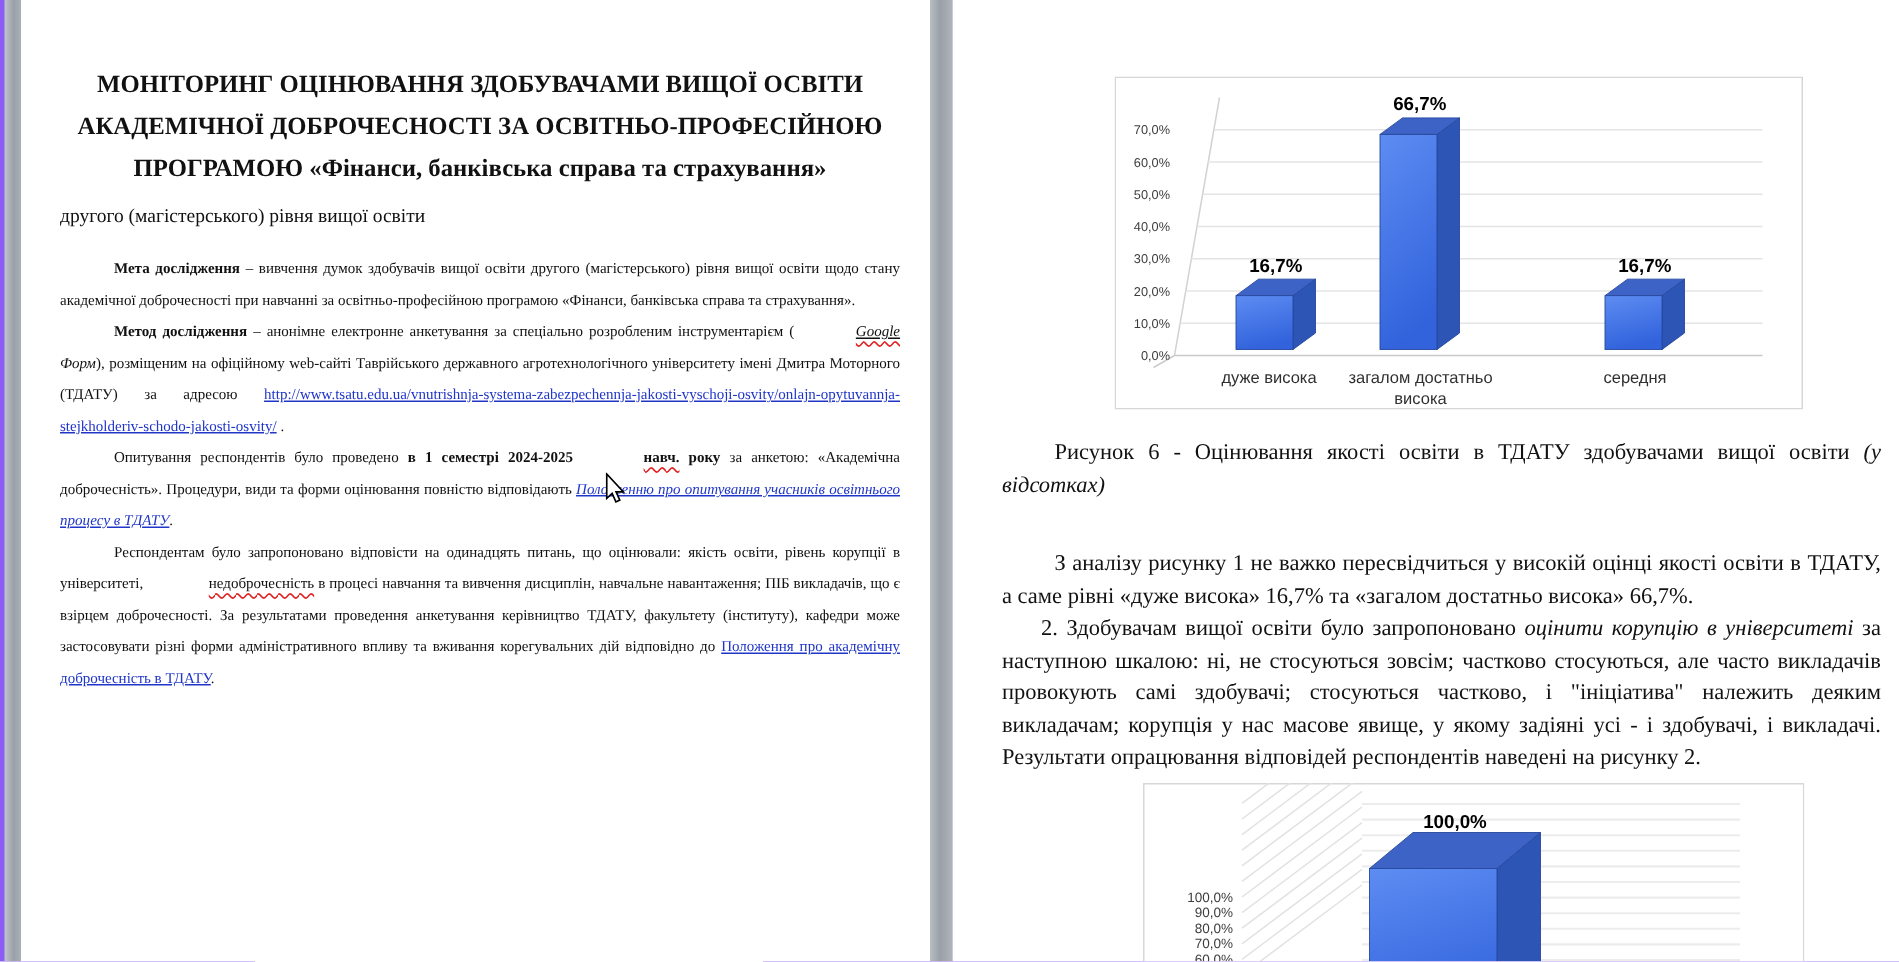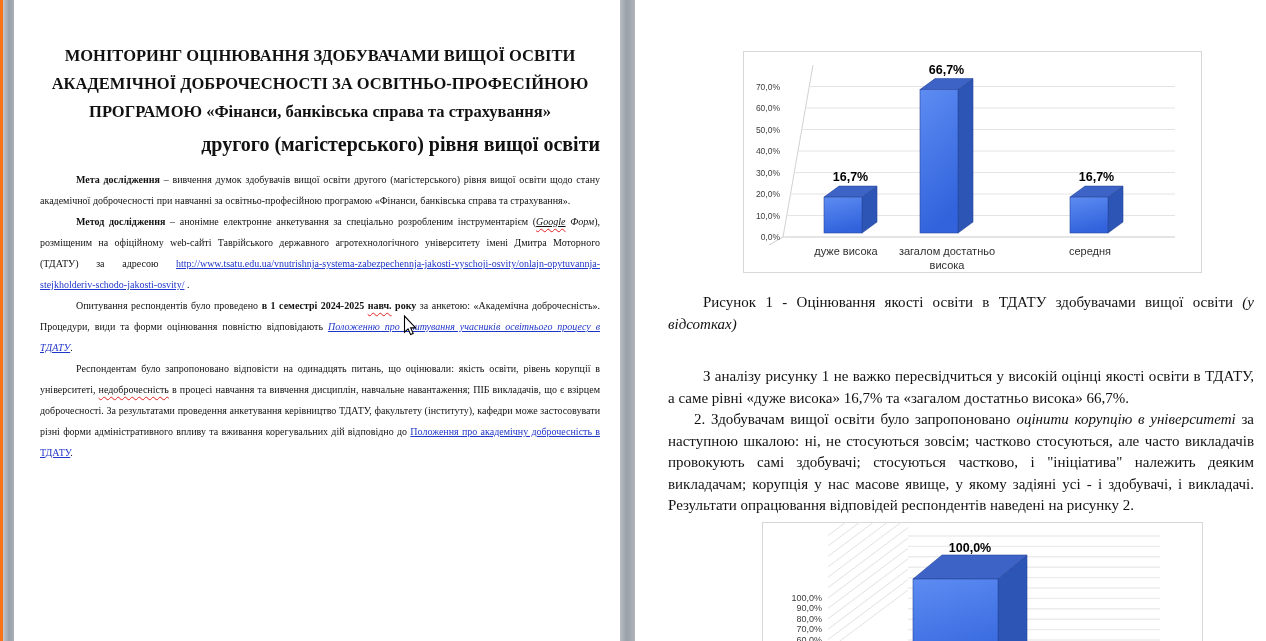"МОНІТОРИНГ ОЦІНЮВАННЯ ЗДОБУВАЧАМИ ВИЩОЇ" .screen { background: #f97316 -> #8b5cf6 }
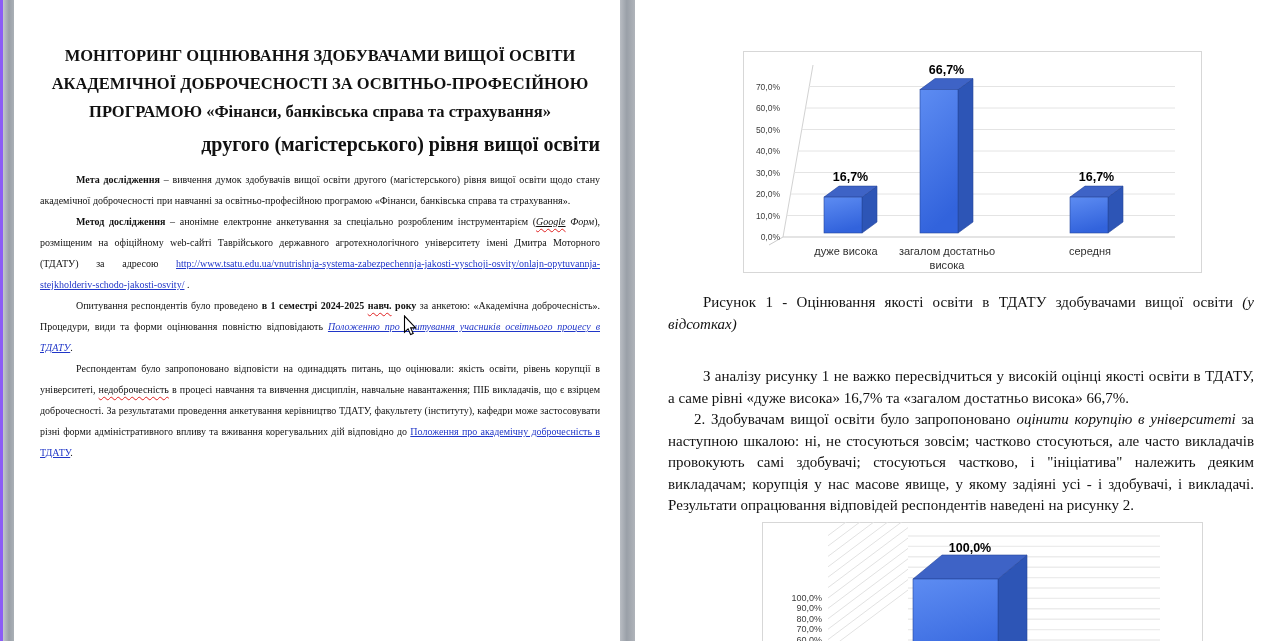"другого (магістерського) рівня вищої" .doc-subtitle { font-size: 20px -> 13px; font-weight: bold -> normal; text-align: right -> left }
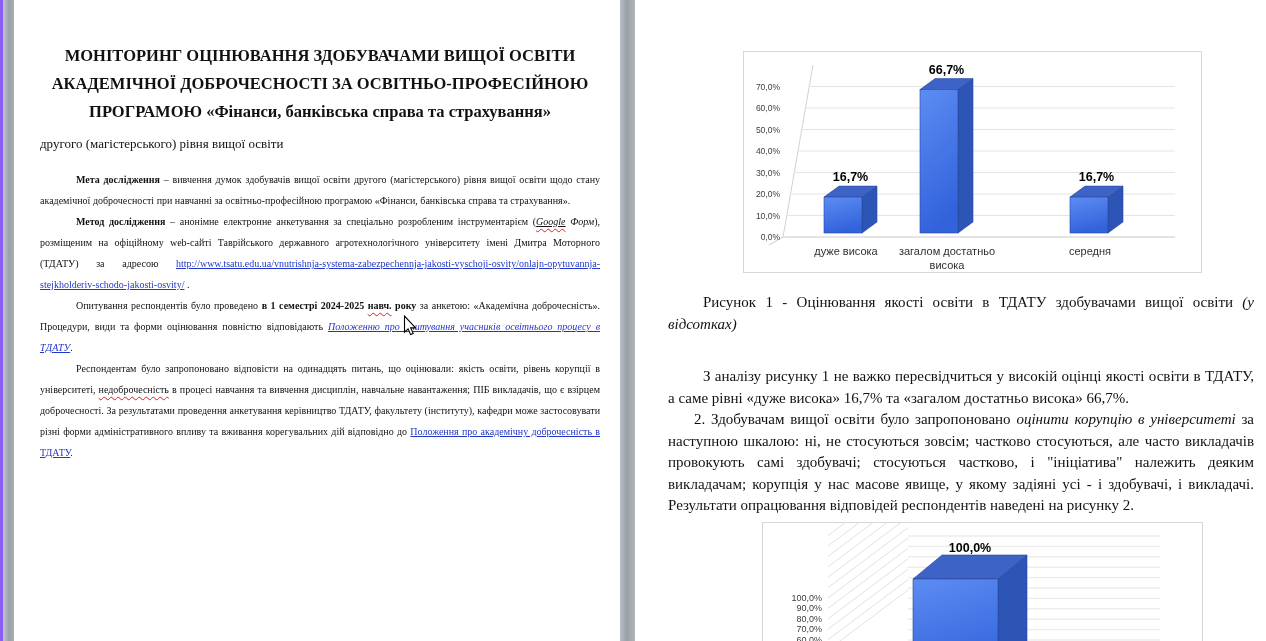"Google" .sq { margin-left: none -> 41px }
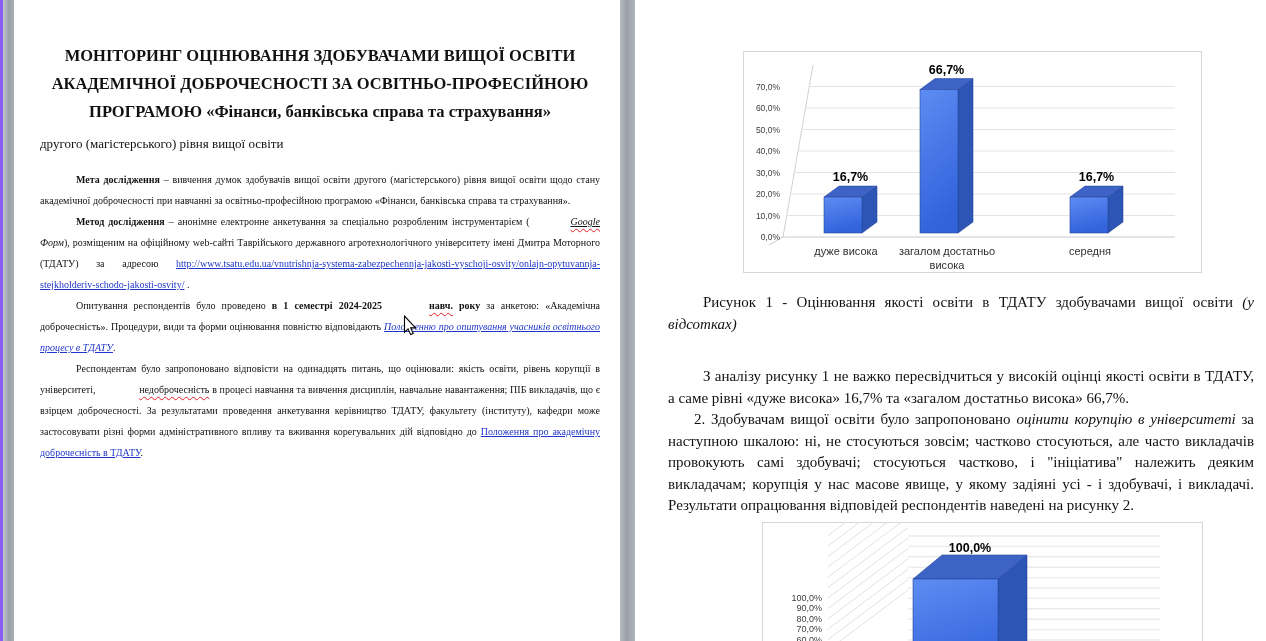"Рисунок 1 - Оцінювання якості" span { text: 1 -> 6 }
